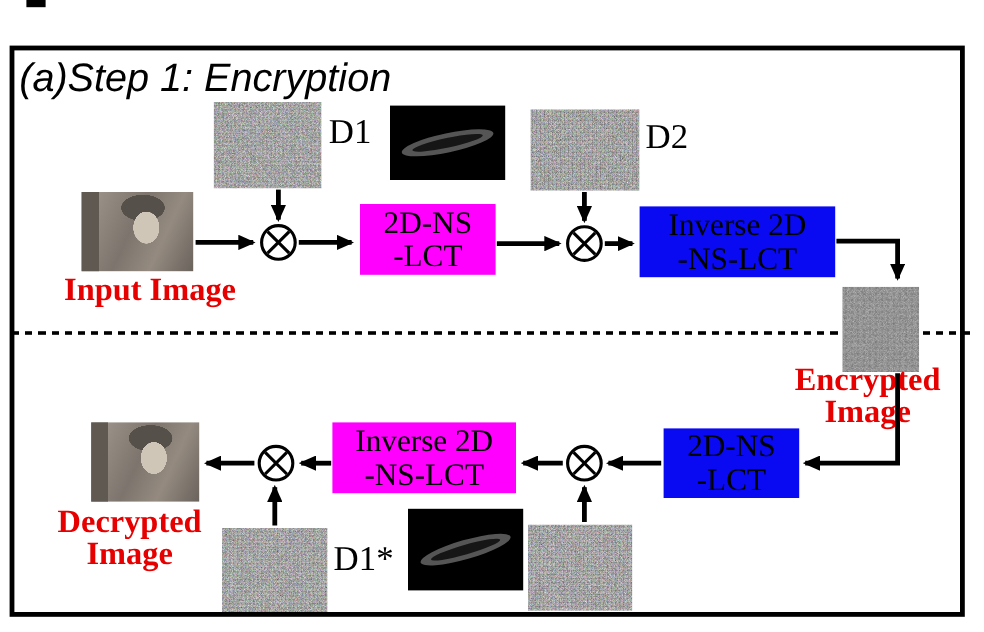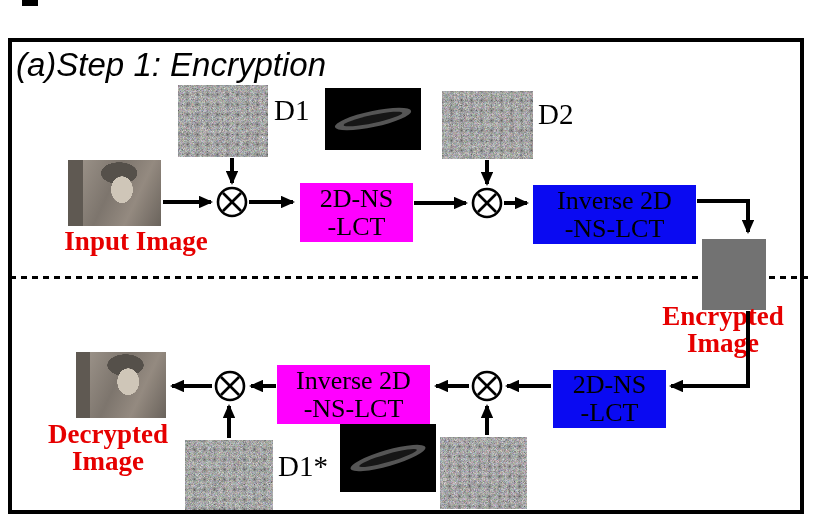"2D-NS" .proc-box { margin-top: 13px -> none }
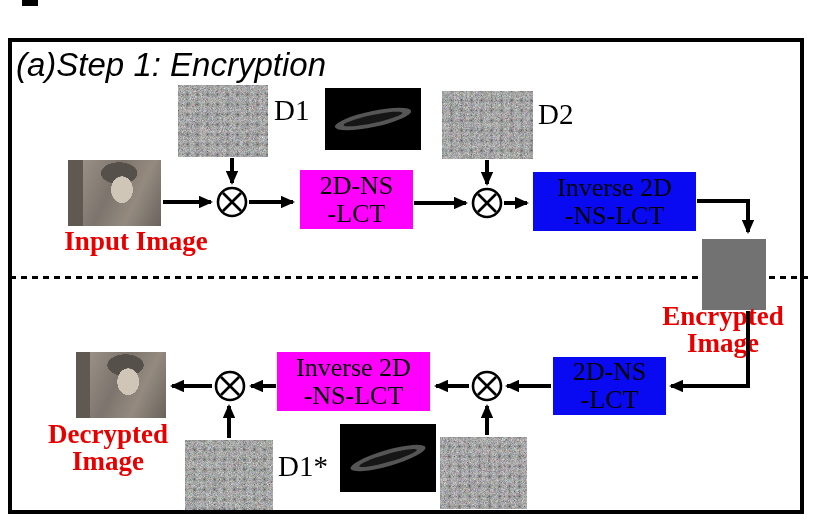"Input Image" div.red-label { left: 36px -> 25px }
